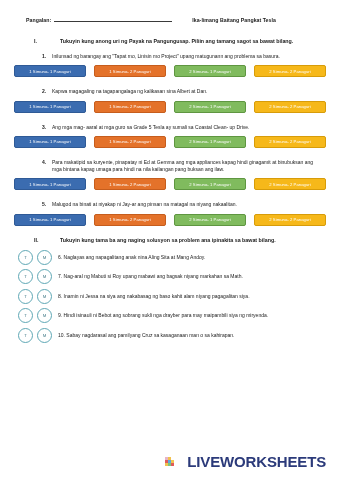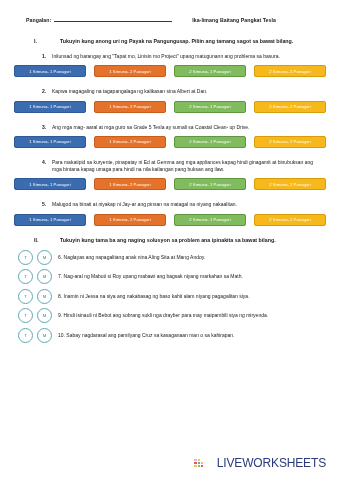"LIVEWORKSHEETS" .lw-text { font-size: 12px -> 15px; font-weight: normal -> bold }
